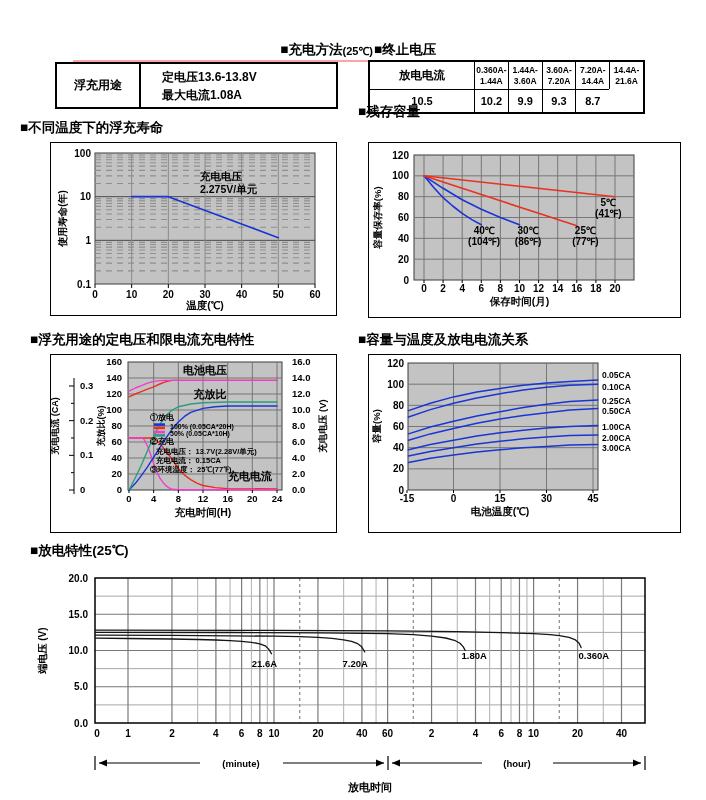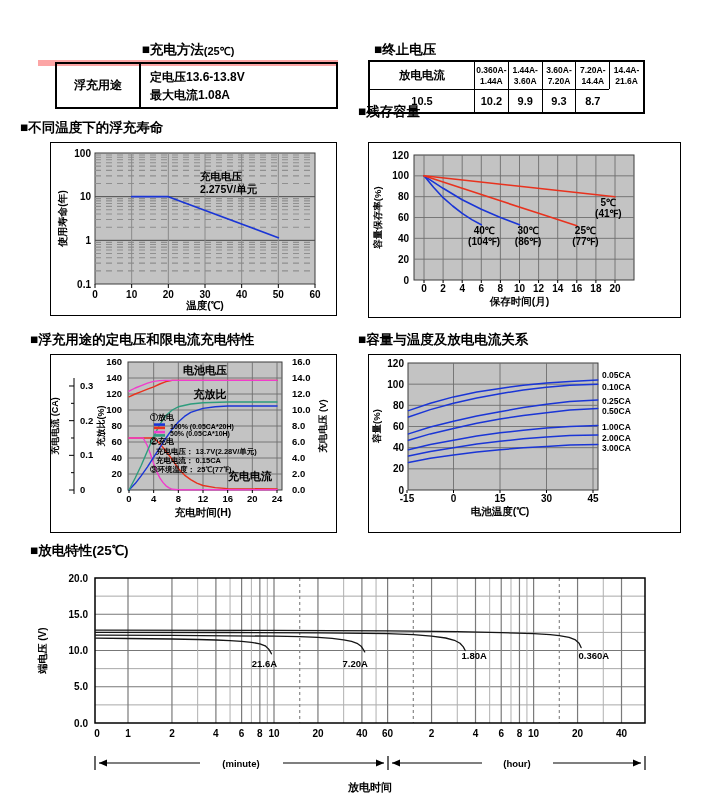"■充电方法" .hdr-row { border-bottom: 6px solid #fca5a5 -> 2px solid #fca5a5; justify-content: center -> flex-end; margin-left: none -> 35px }
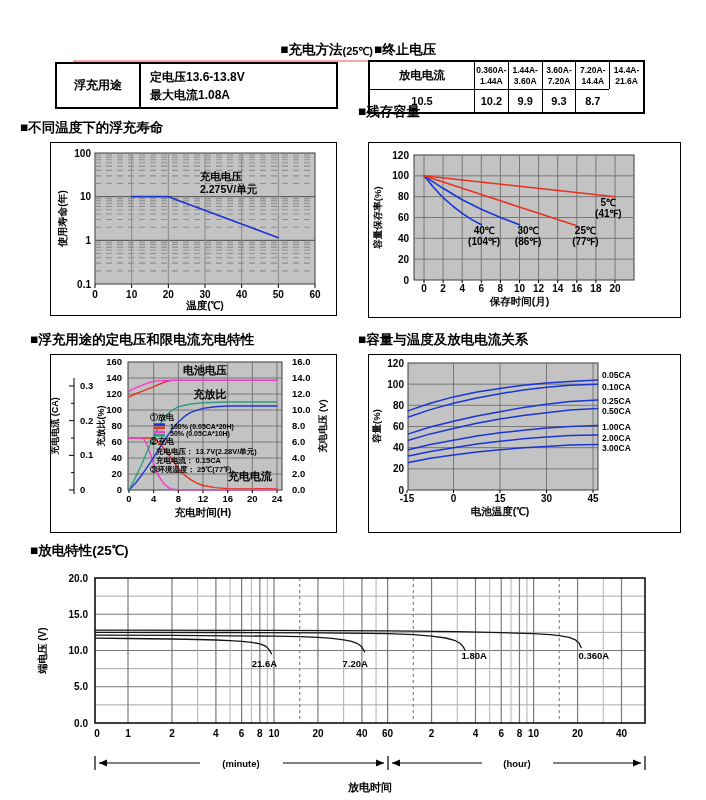"定电压13.6-13.8V" .t1 .c2 { padding-left: 9px -> 21px }
